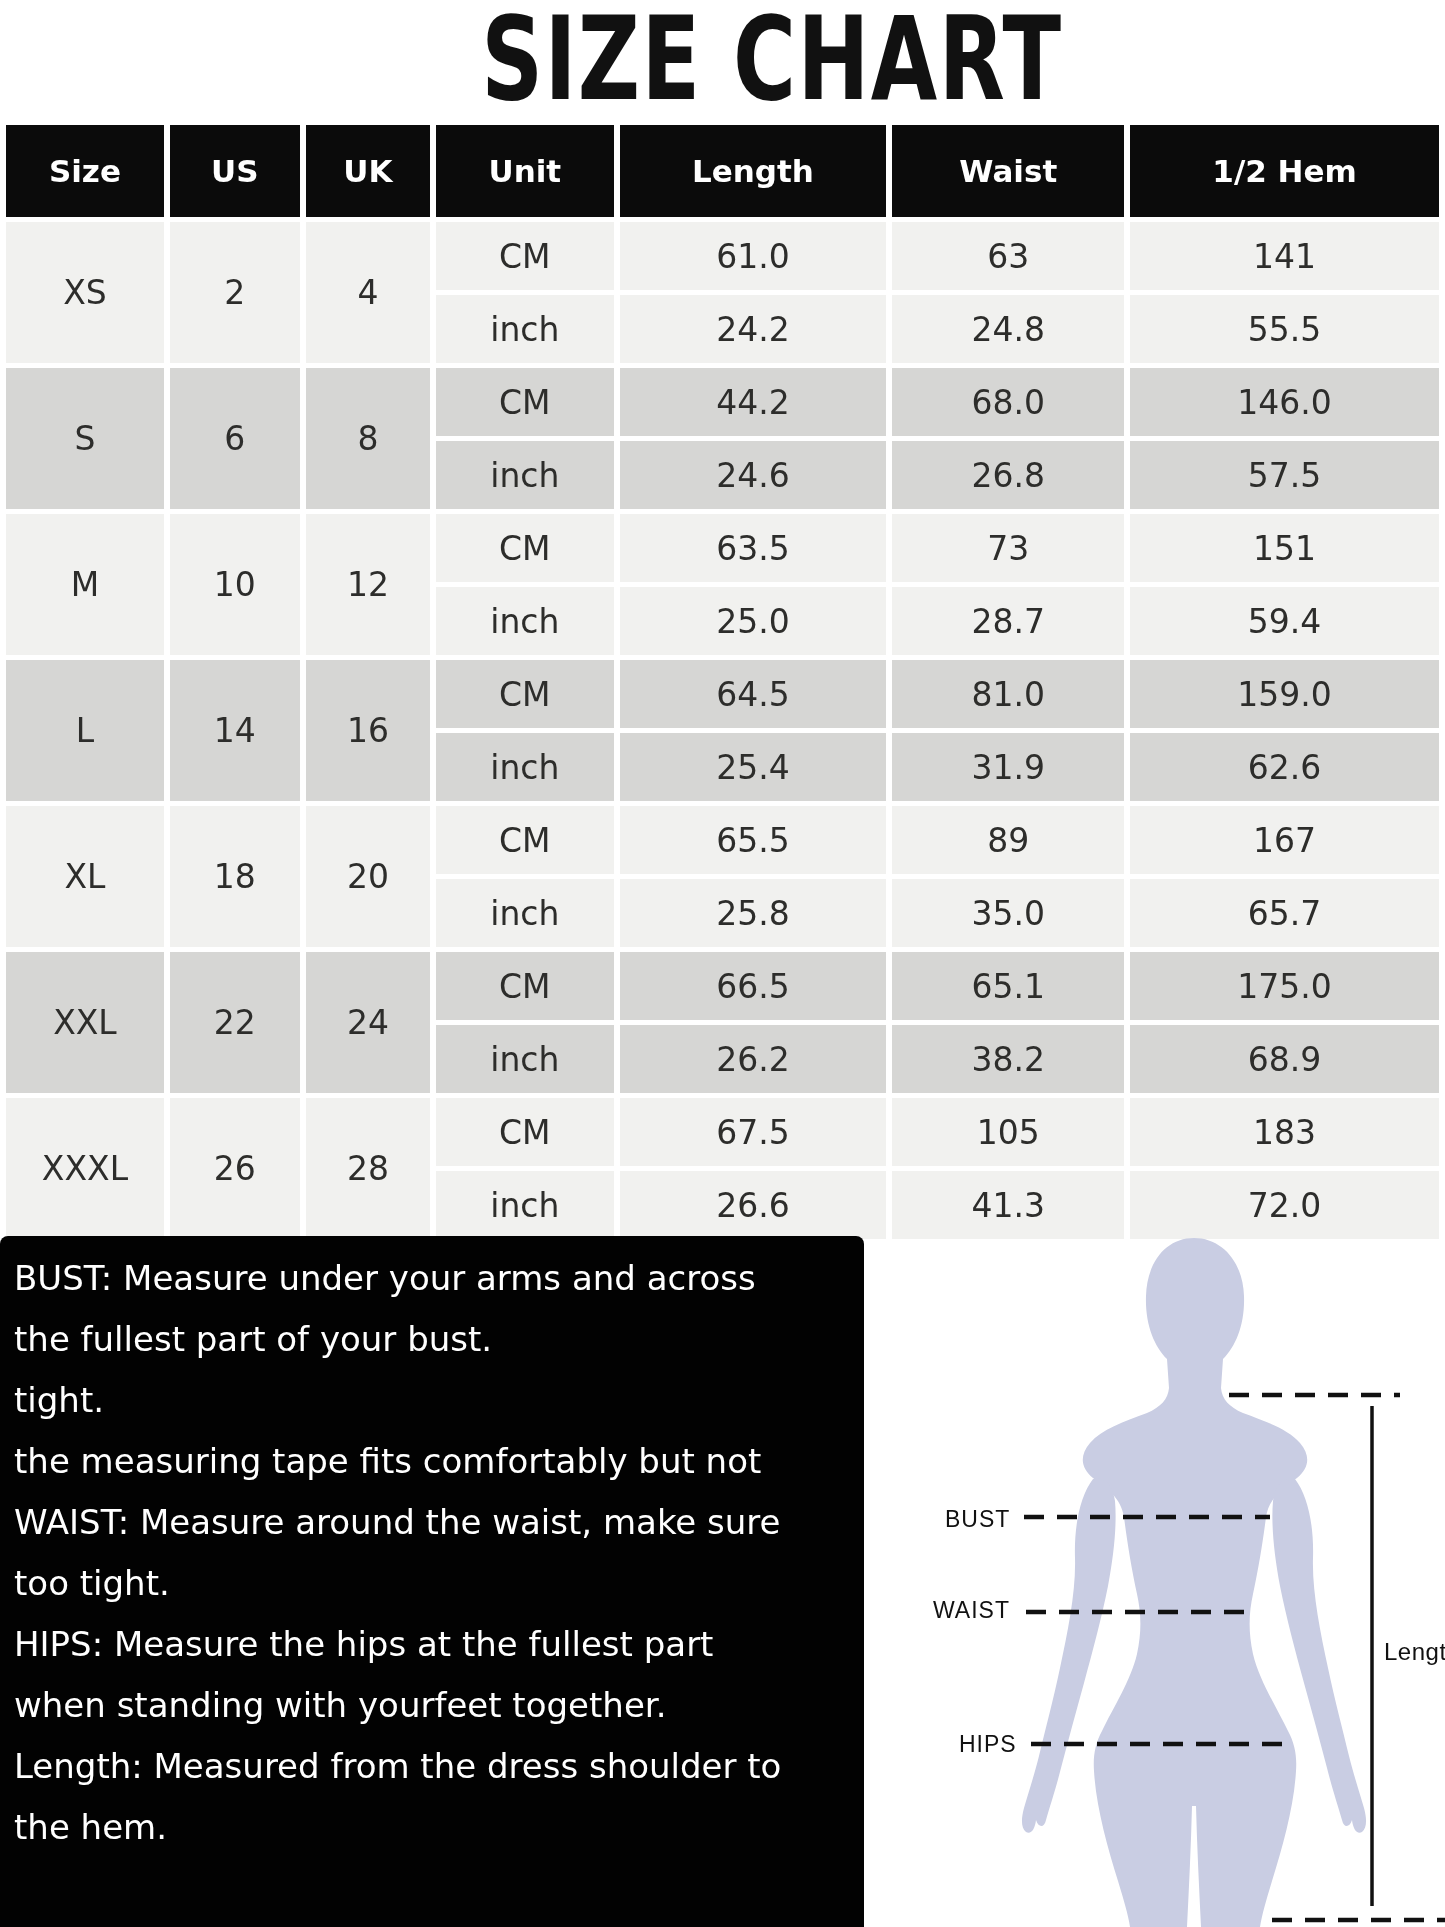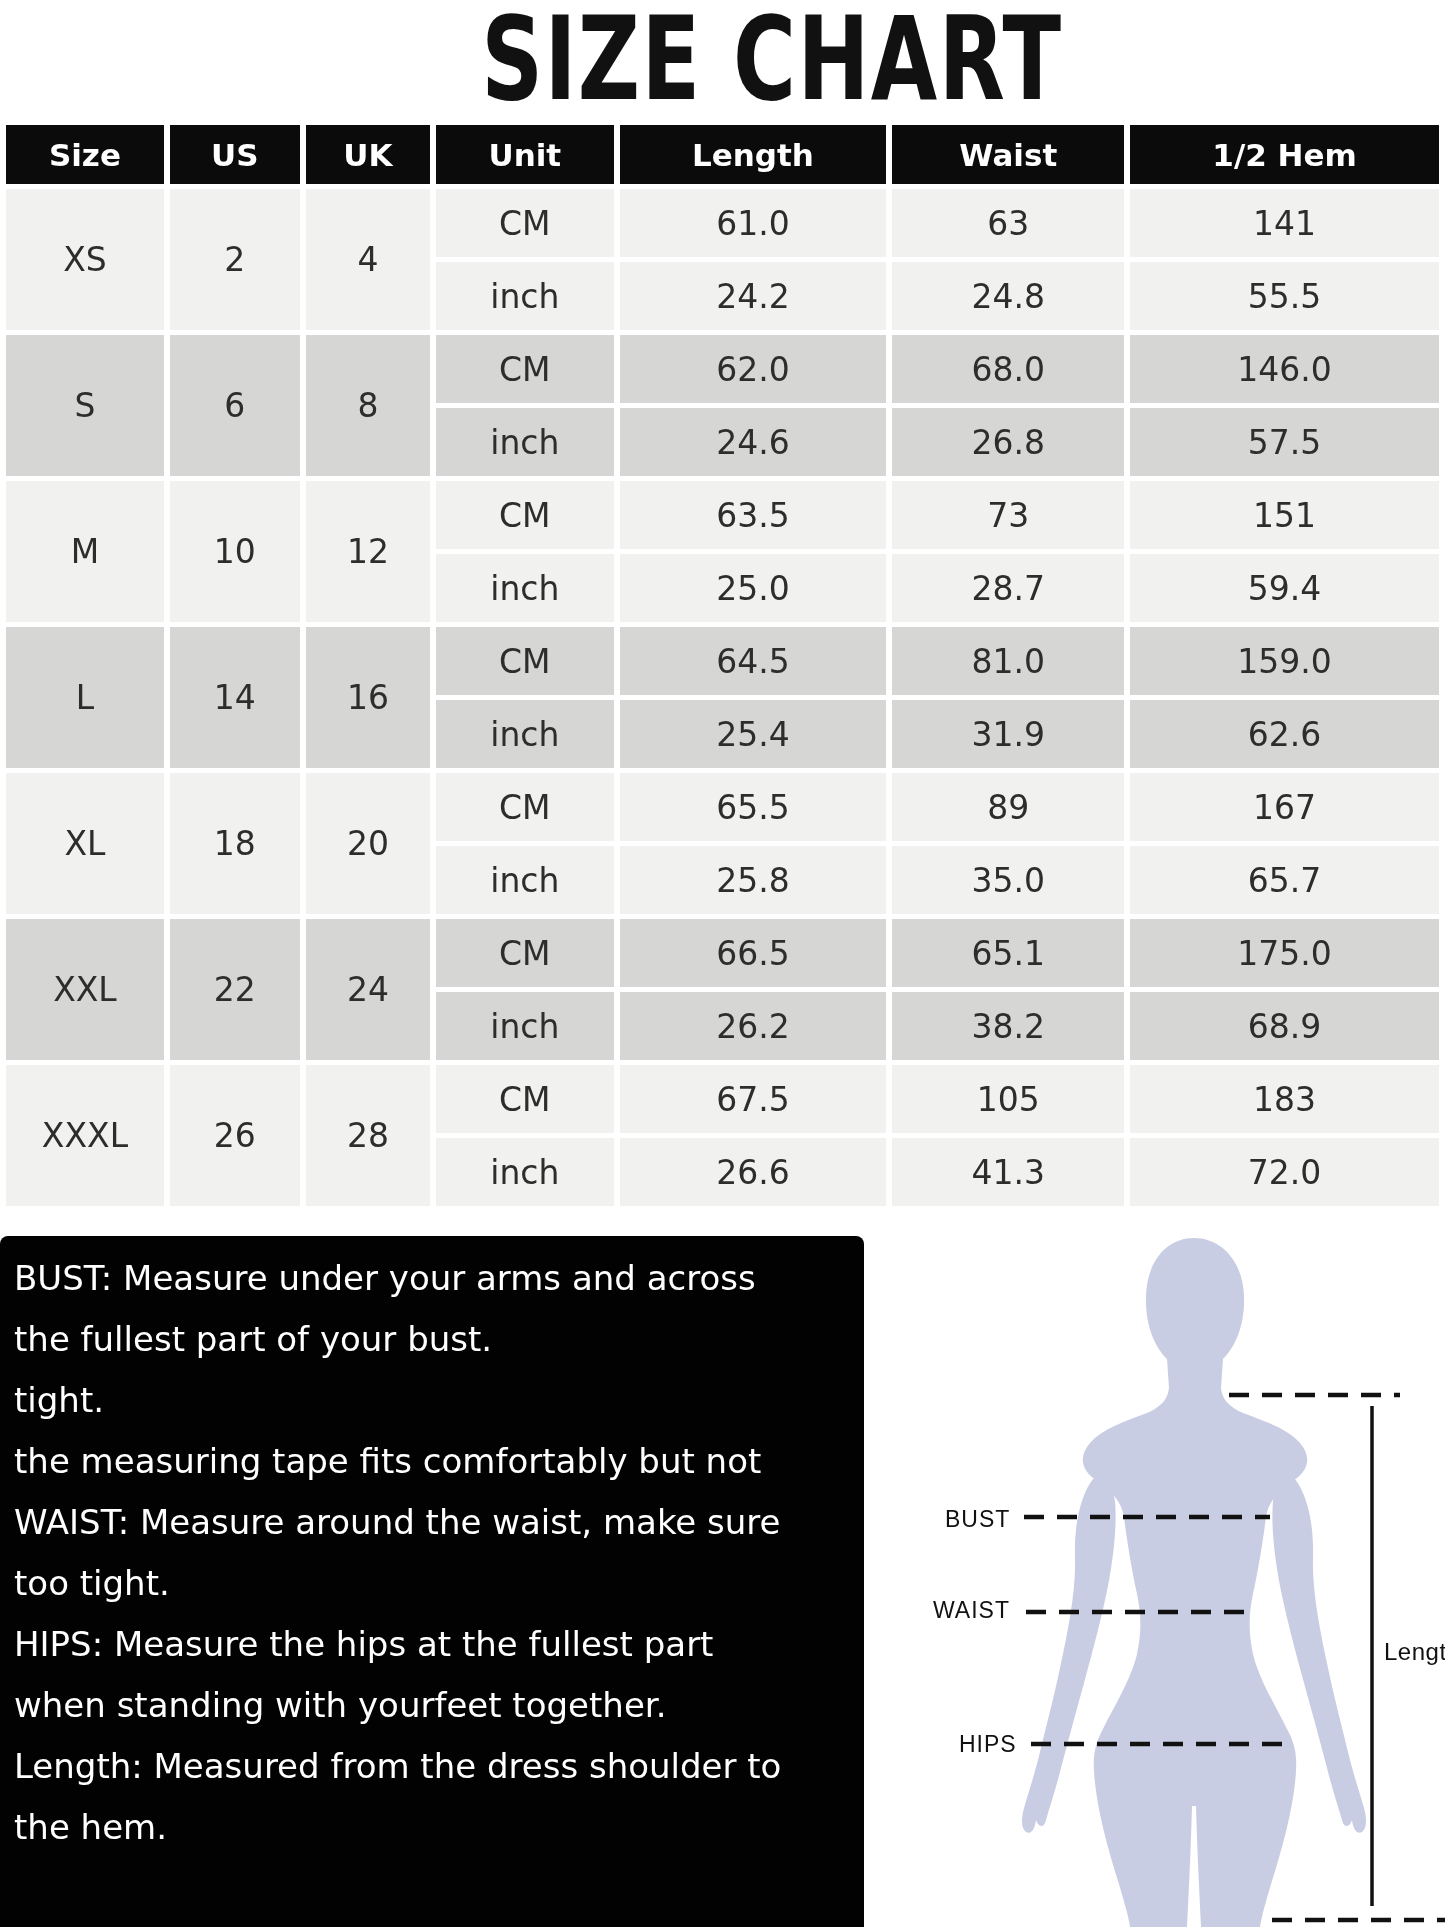"Size" .size-table th { height: 59px -> 92px }
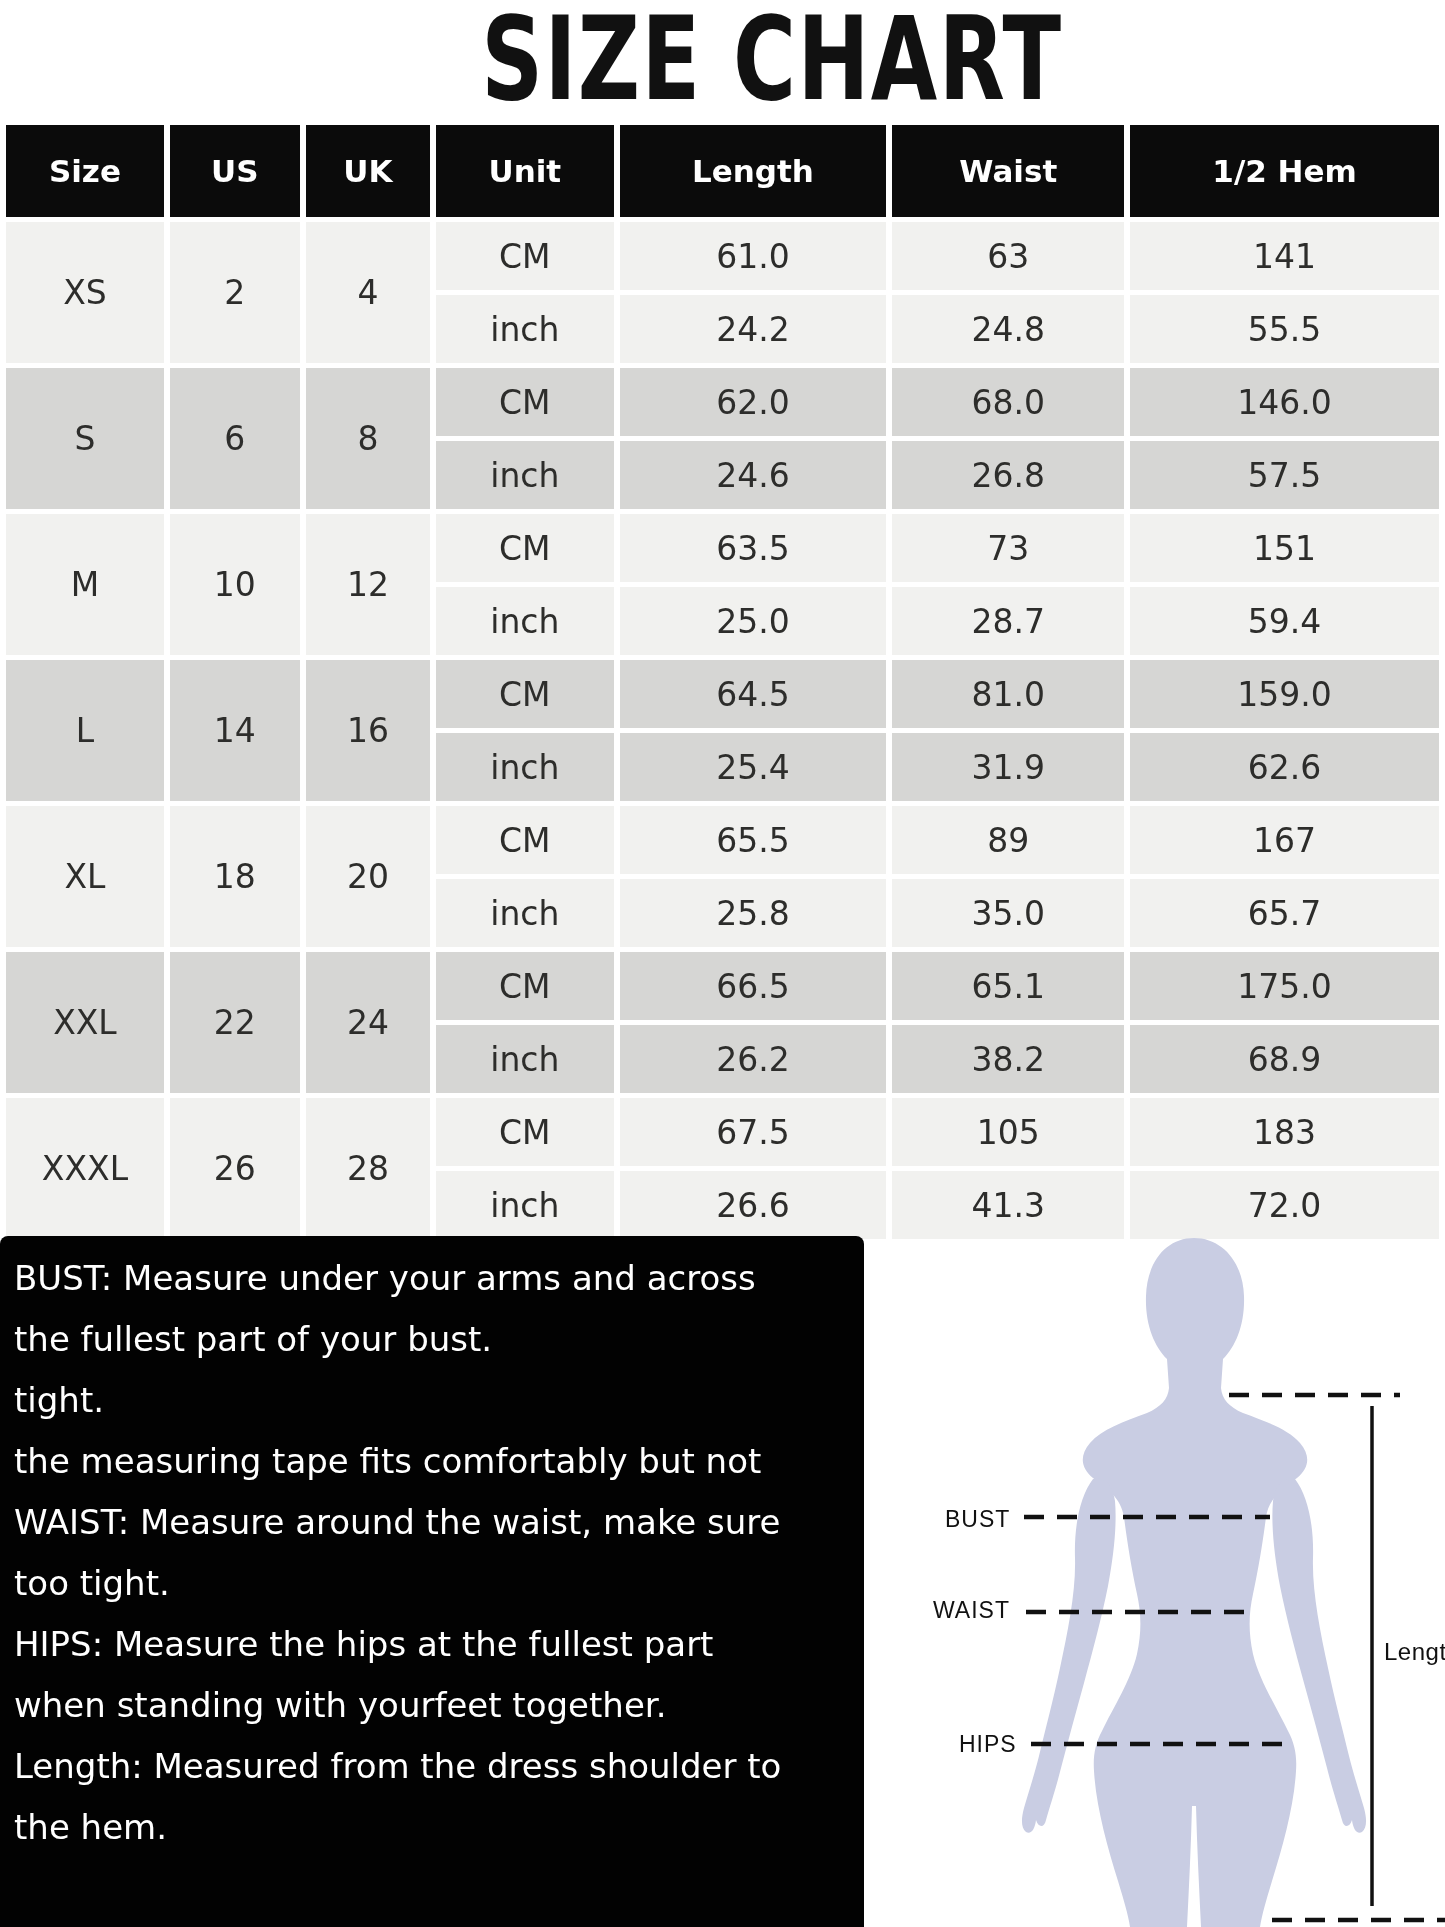"62.0" td { text: 62.0 -> 44.2 }
